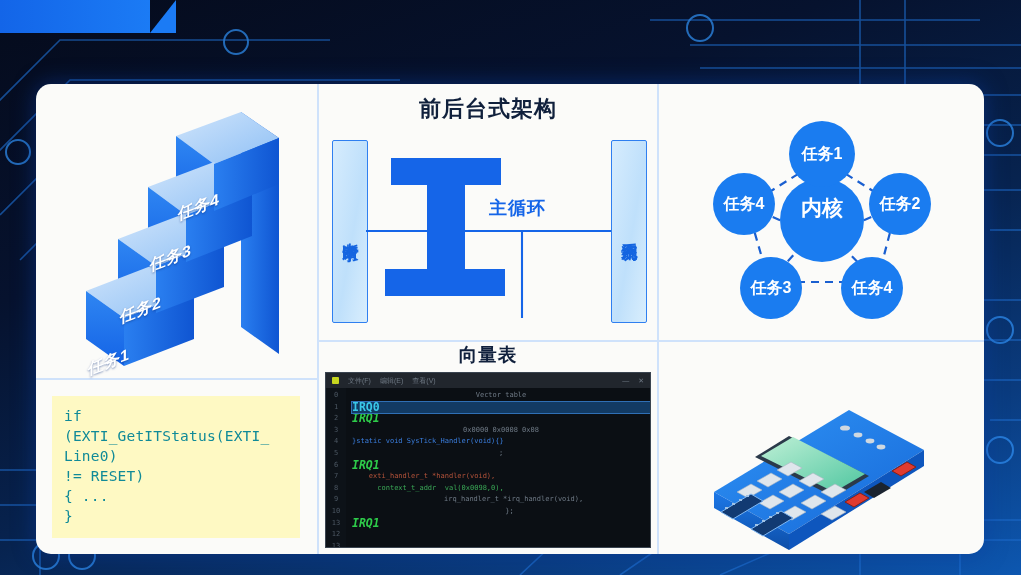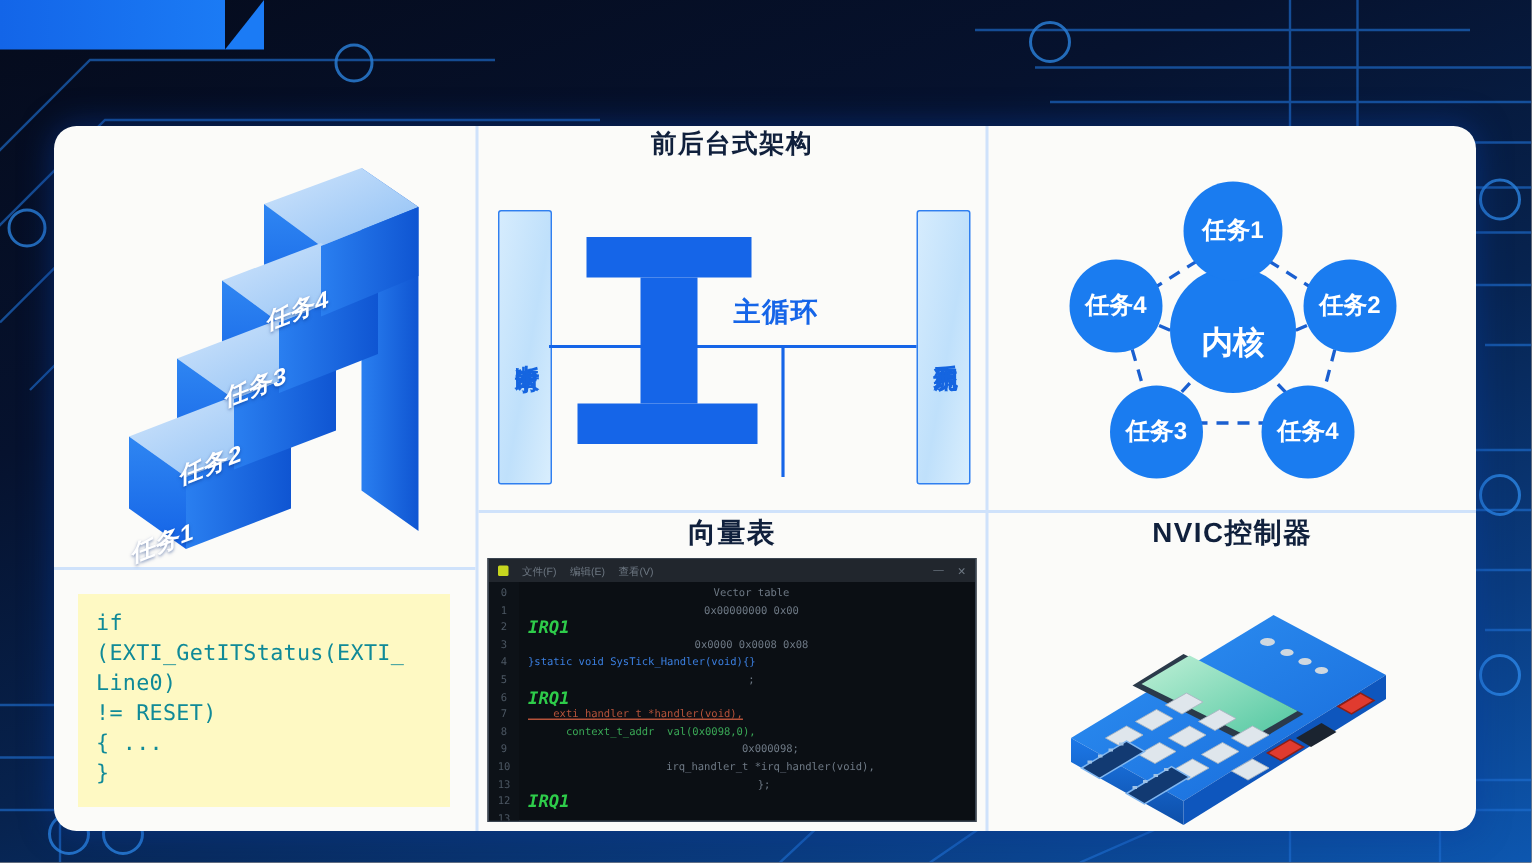"前后台式架构" .ptitle { font-size: 17px -> 22px; padding-top: 0 -> 10px }
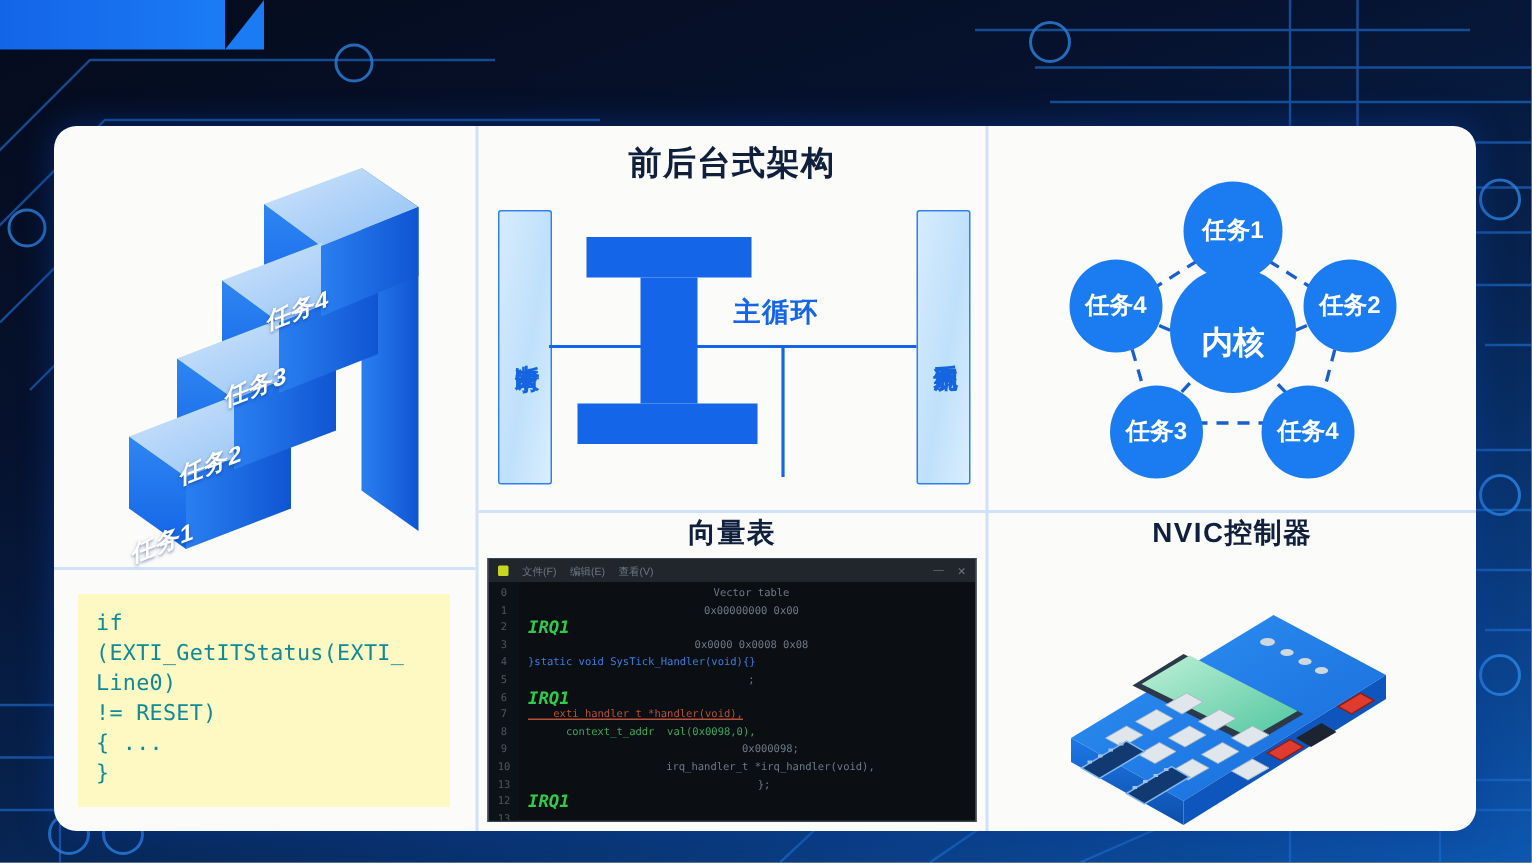"内核" span { top: 144px -> 124px }
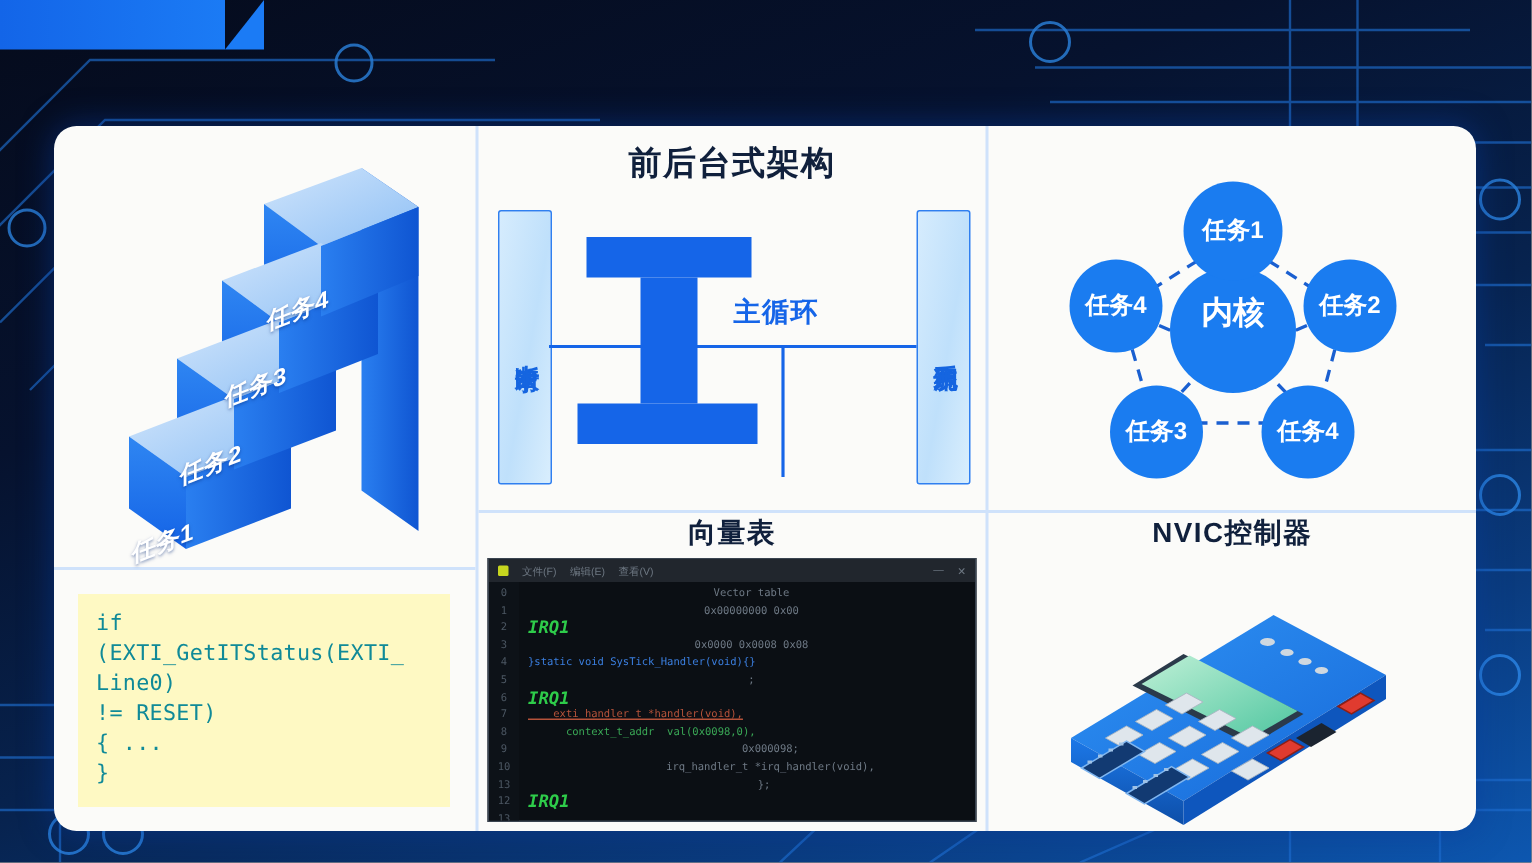"NVIC控制器" div.ptitle { html: <div>NVIC控制器</div> -> none }
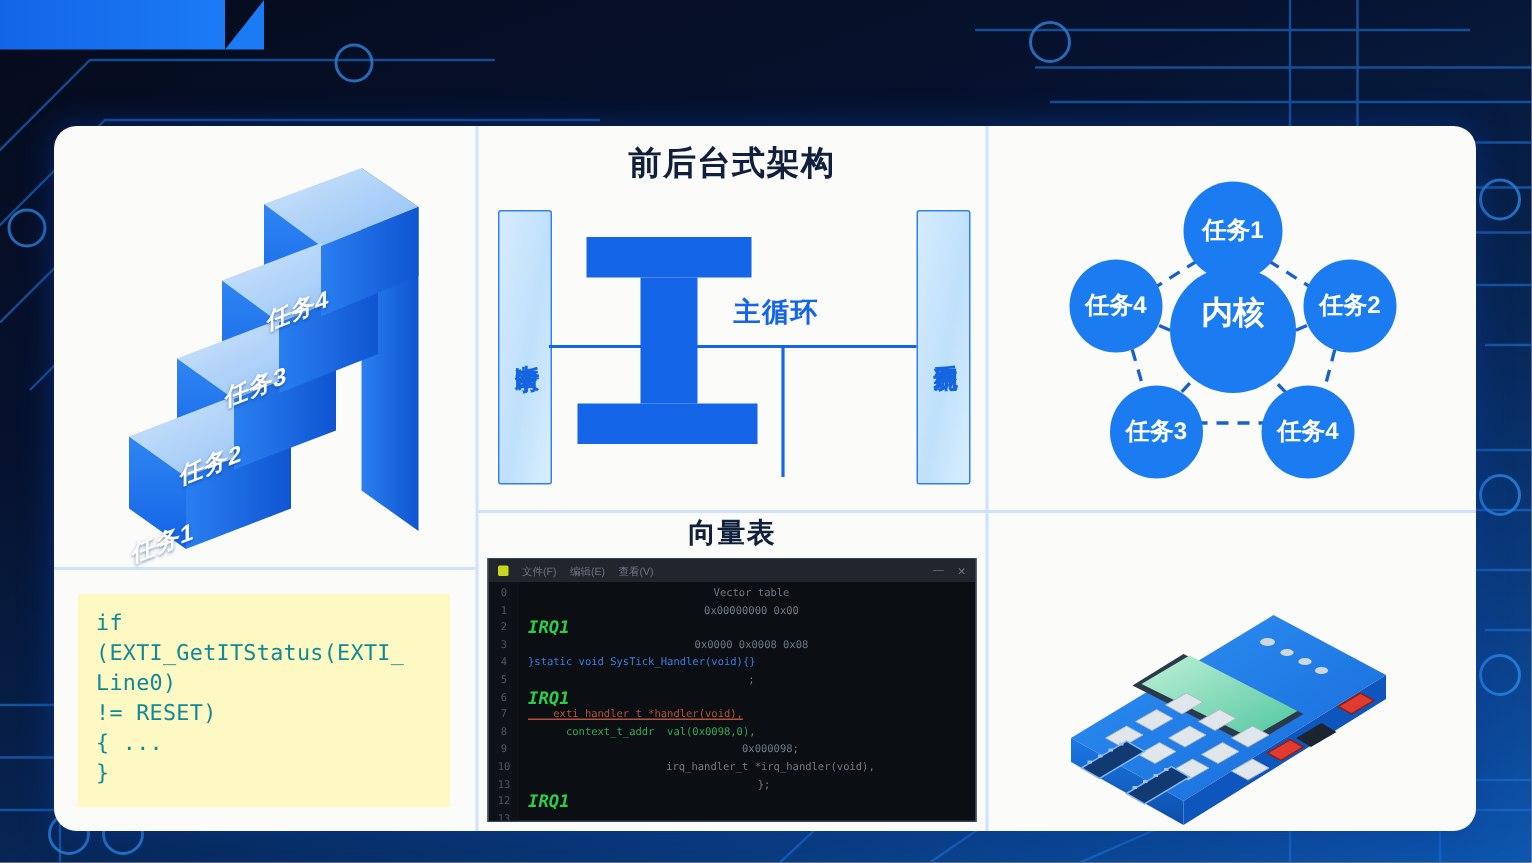"IRQ0" div.tl { html: none -> <div>IRQ0</div> }
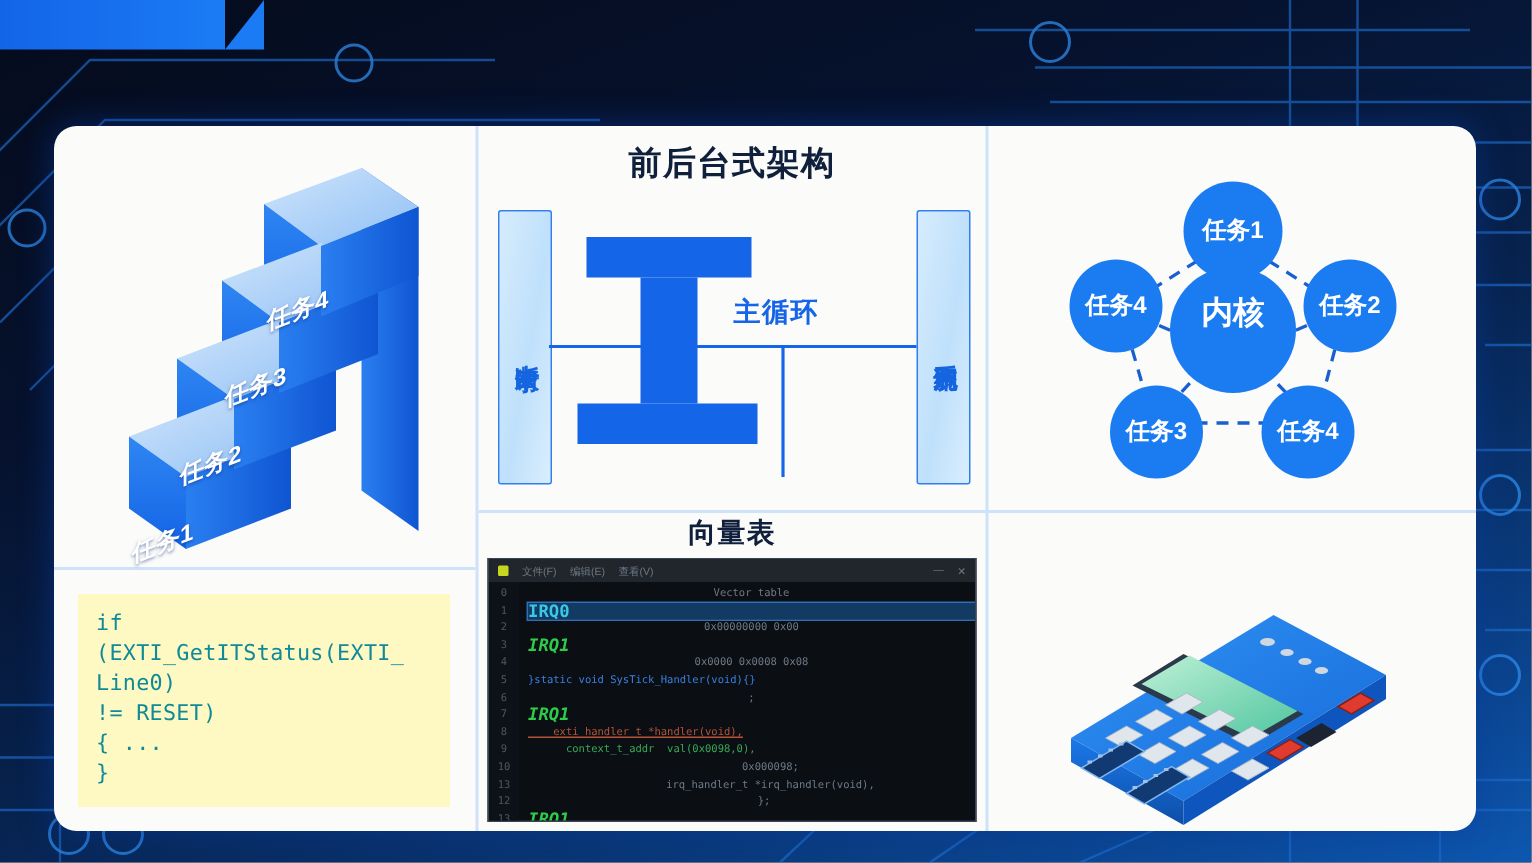"0x00000000 0x00" div.tl { html: <div>0x00000000 0x00</div> -> none }
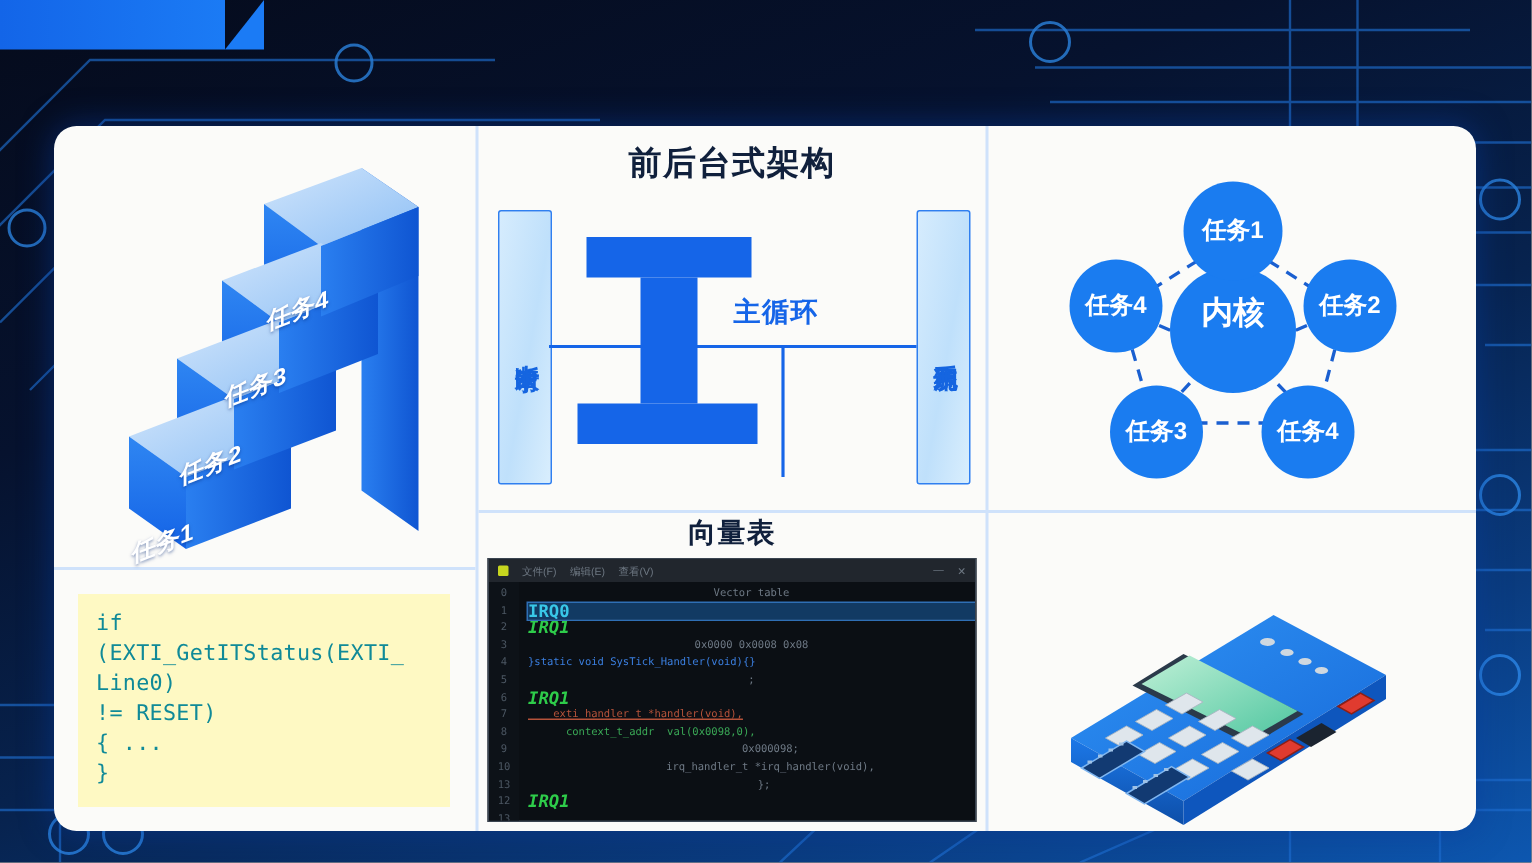"exti_handler_t *handler(void)," .rd { text-decoration: underline -> none }
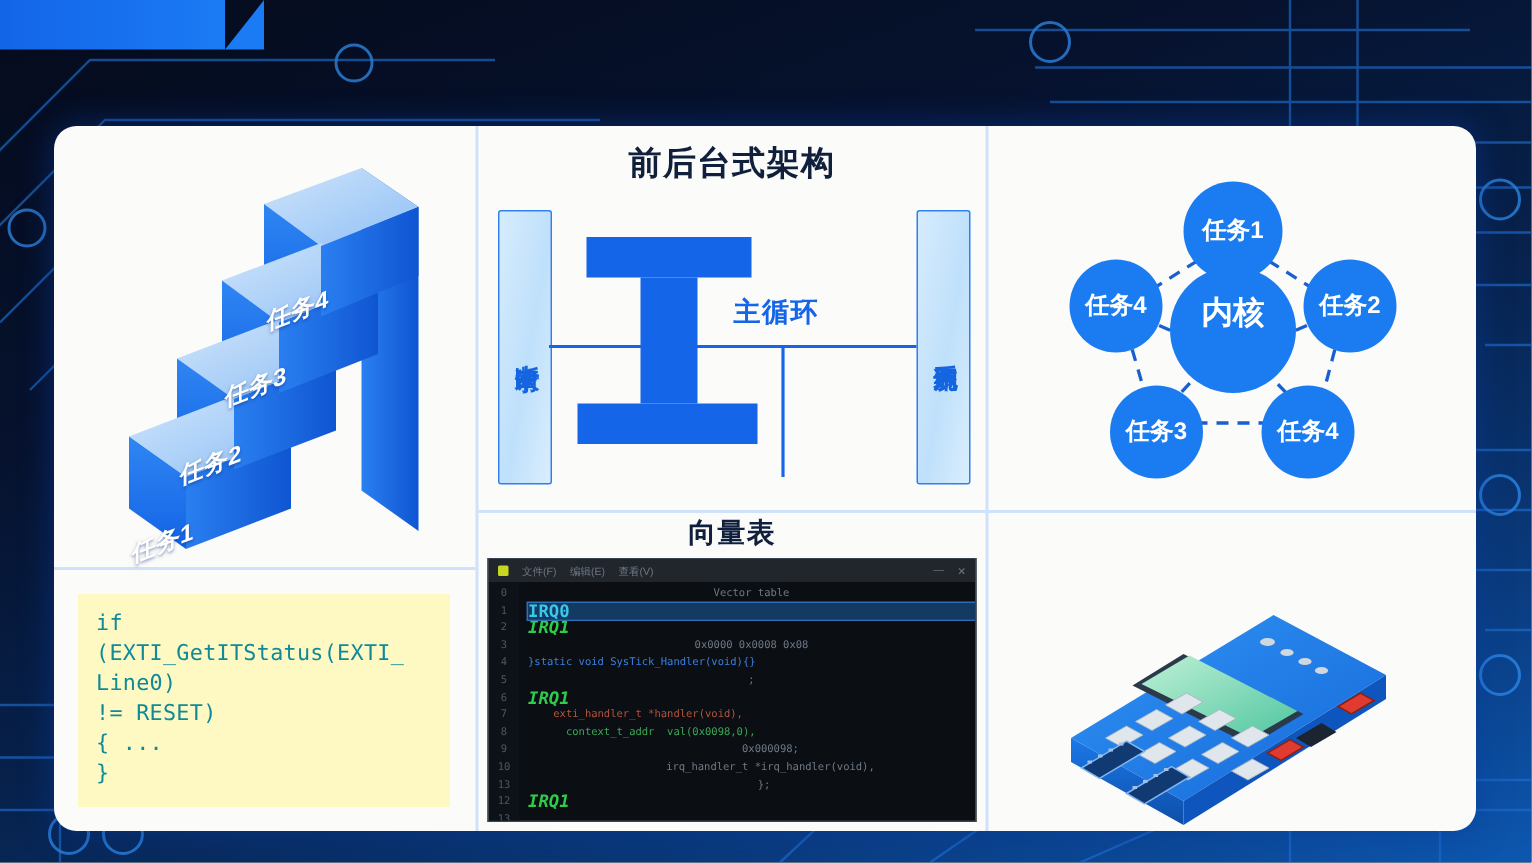"0x000098;" div.tl { html: <div>&nbsp;&nbsp;&nbsp;&nbsp;&nbsp;&nbsp;0x000098;</div> -> none }
